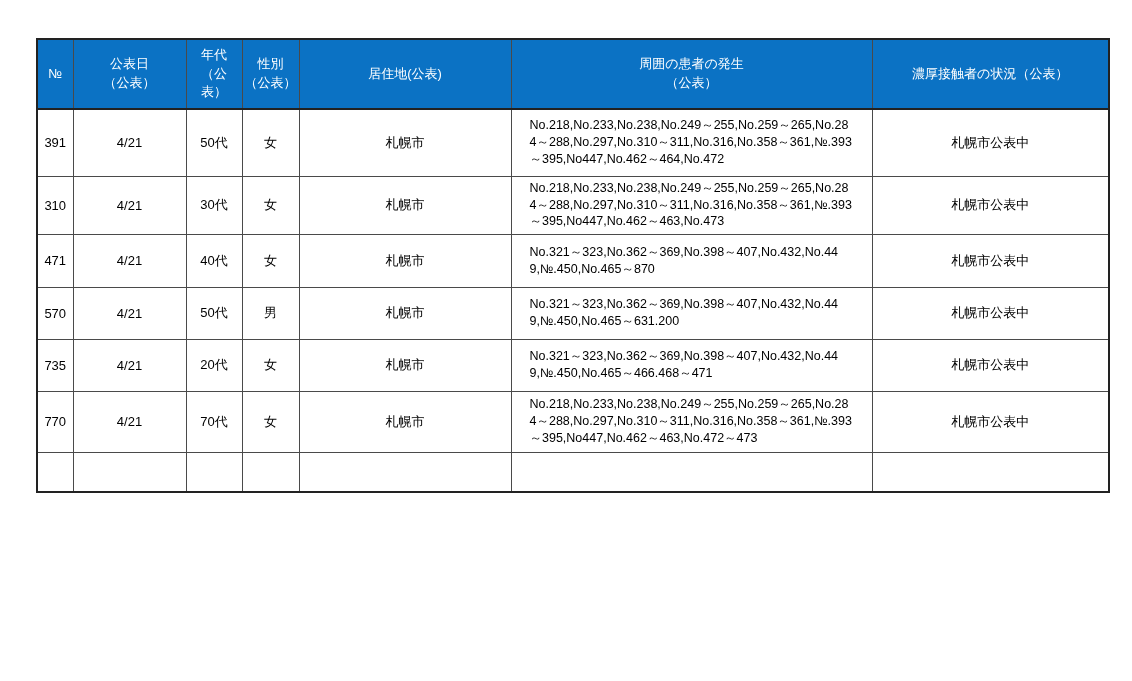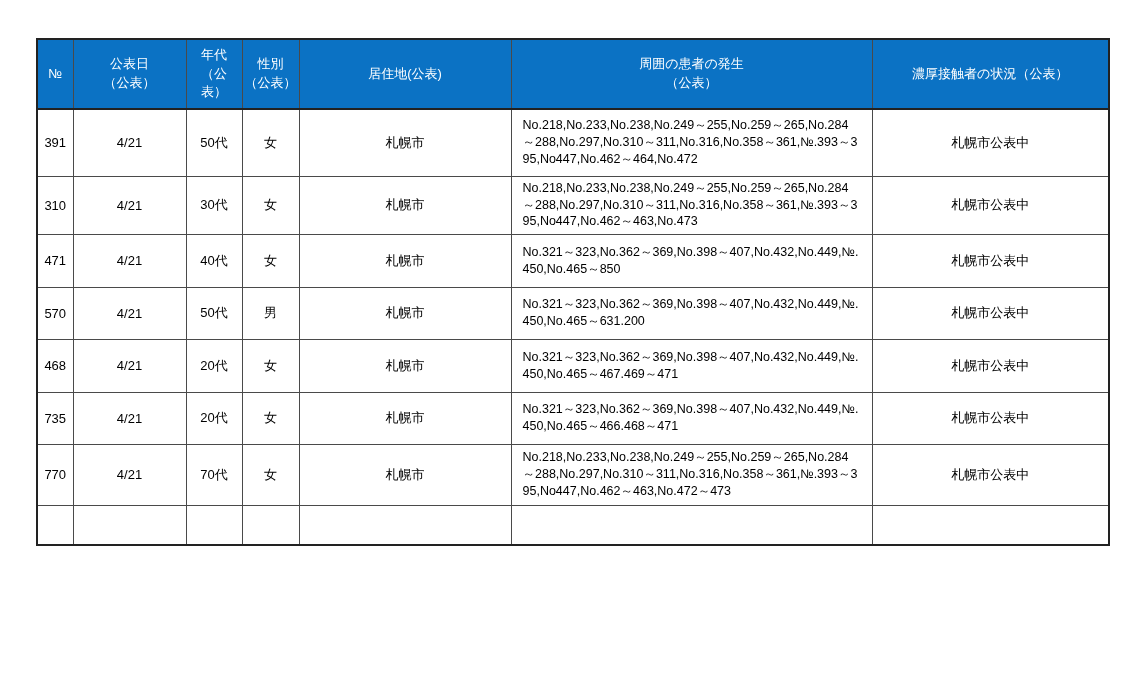"No.218,No.233,No.238,No.249～255,No.259～2" tbody td.surrounding { padding: 3px 11px -> 3px 18px }
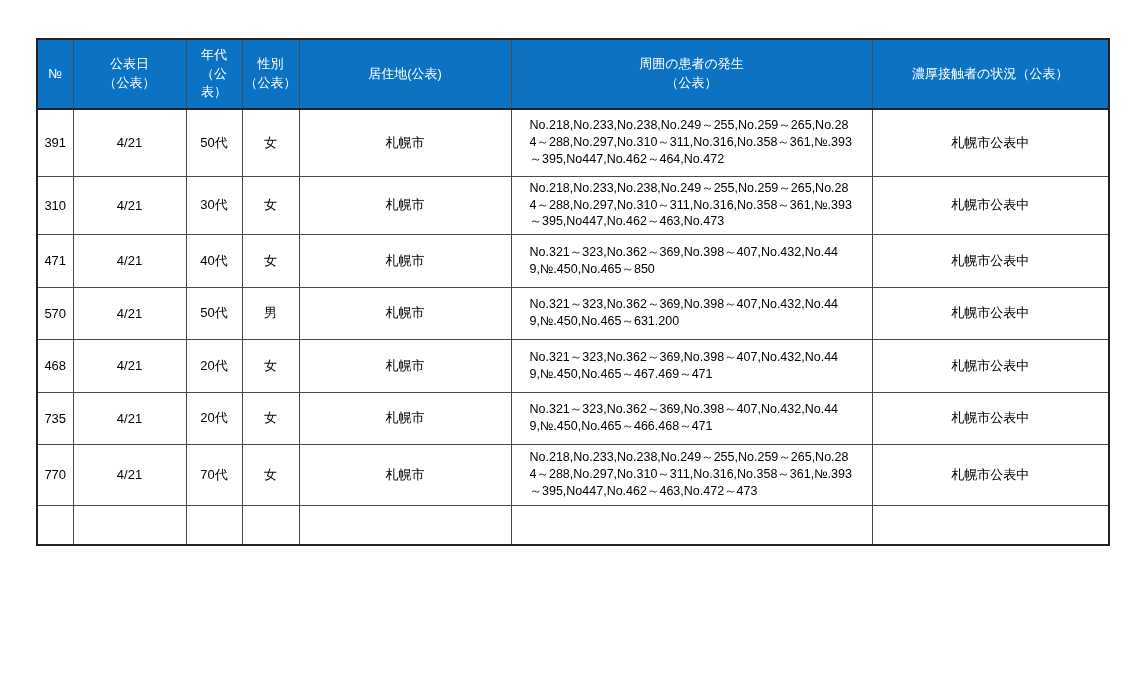"No.321～323,No.362～369,No.398～407,No.432,No.449,№.450,No.465～850" td.surrounding { text: 850 -> 870 }
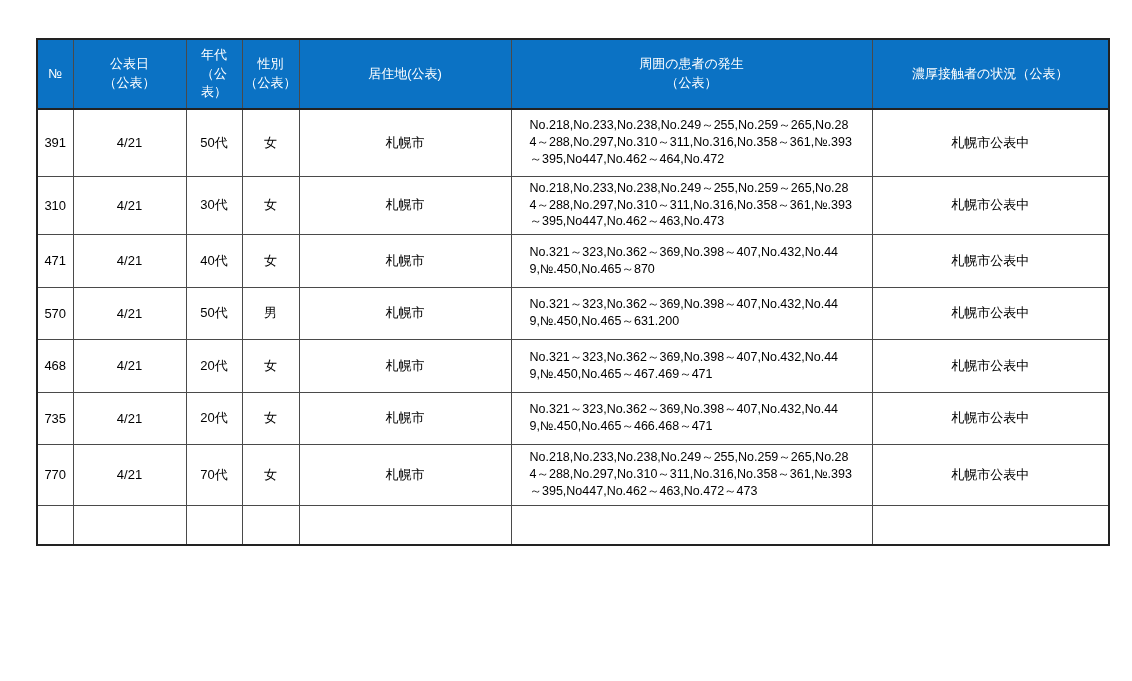"468" tr { html: <tr> <td>468</td> <td>4/21</td> <td>20代</td> <td>女</td> <td>札幌市</td> <td>No.321～323,No.362～369,No.398～407,No.432,No.449,№.450,No.465～467.469～471</td> <td>札幌市公表中</td> </tr> -> none }
